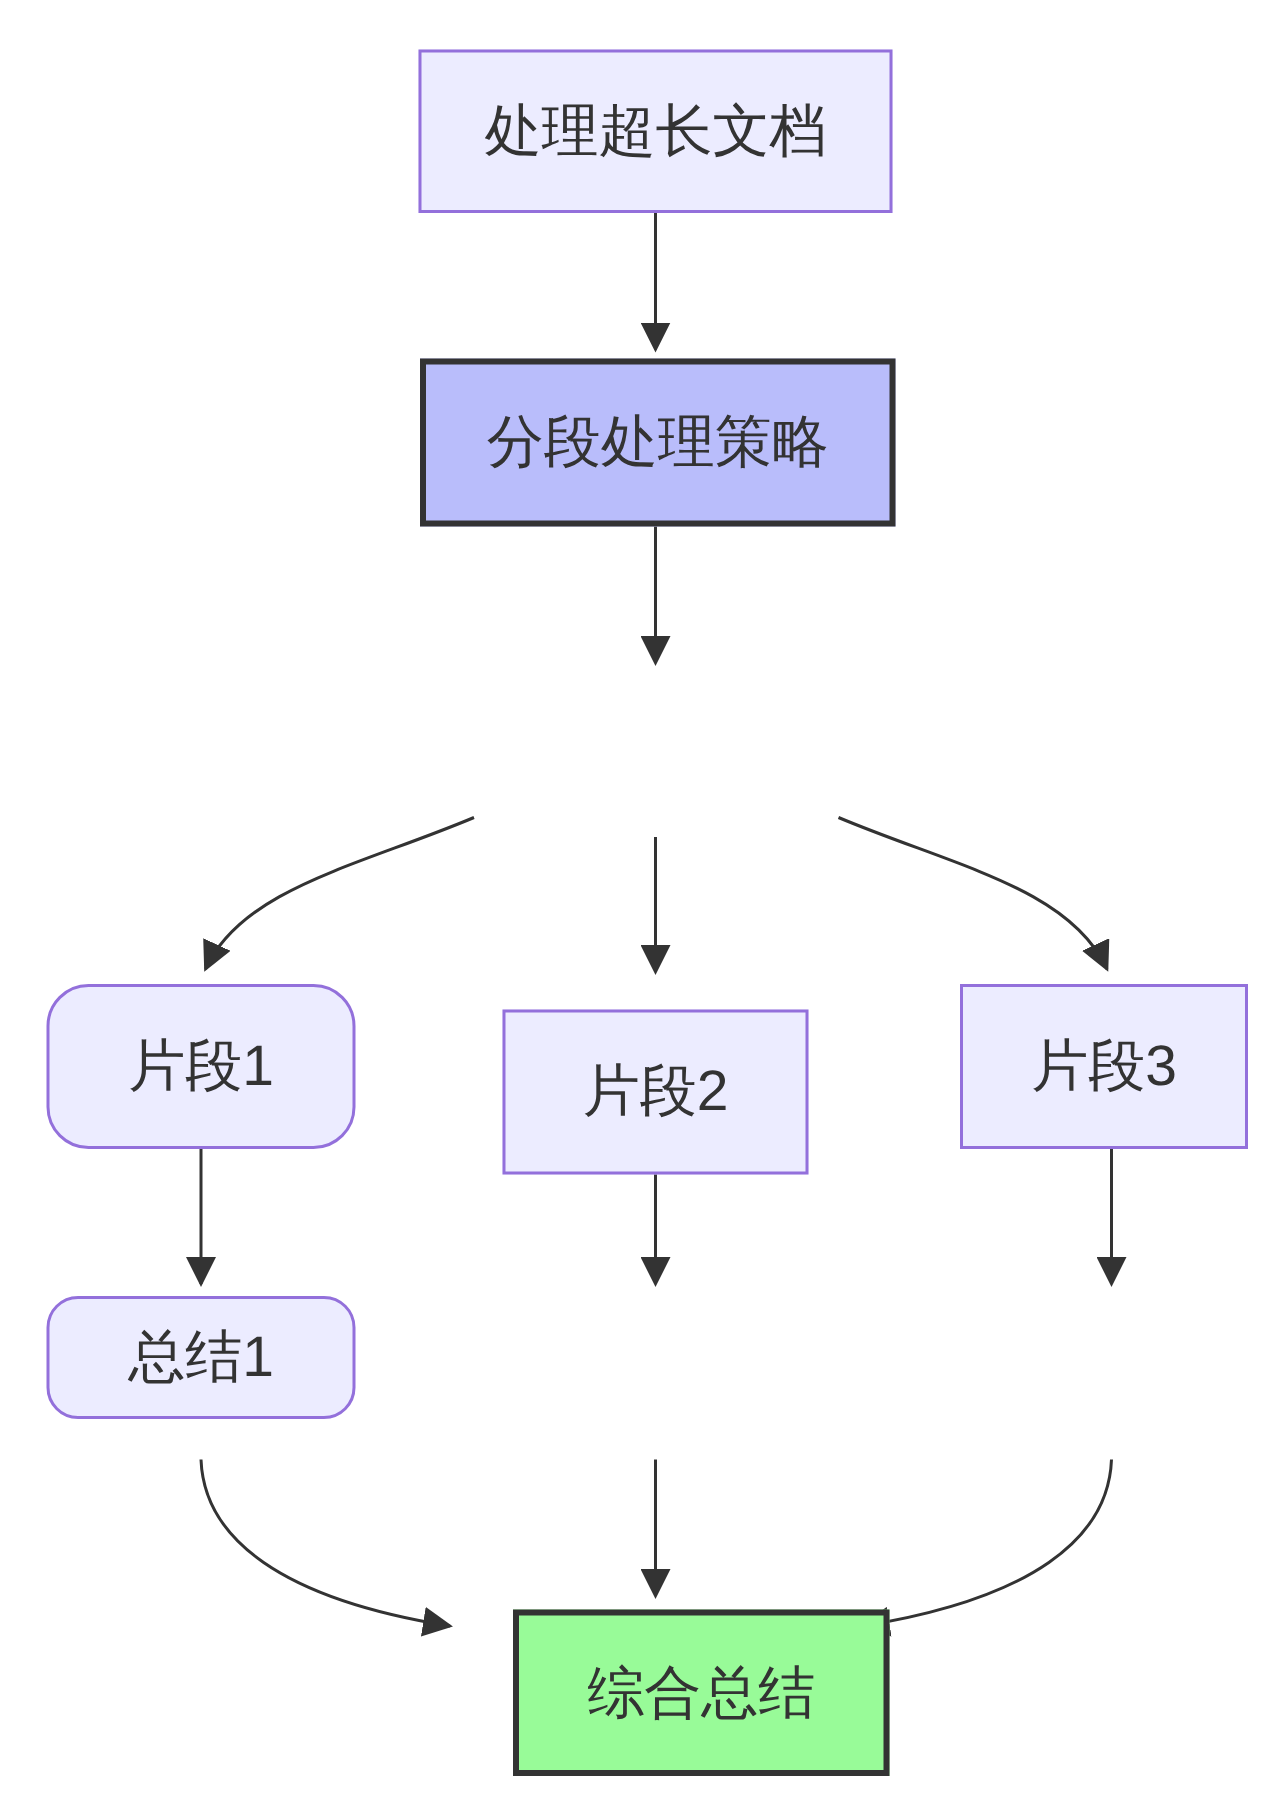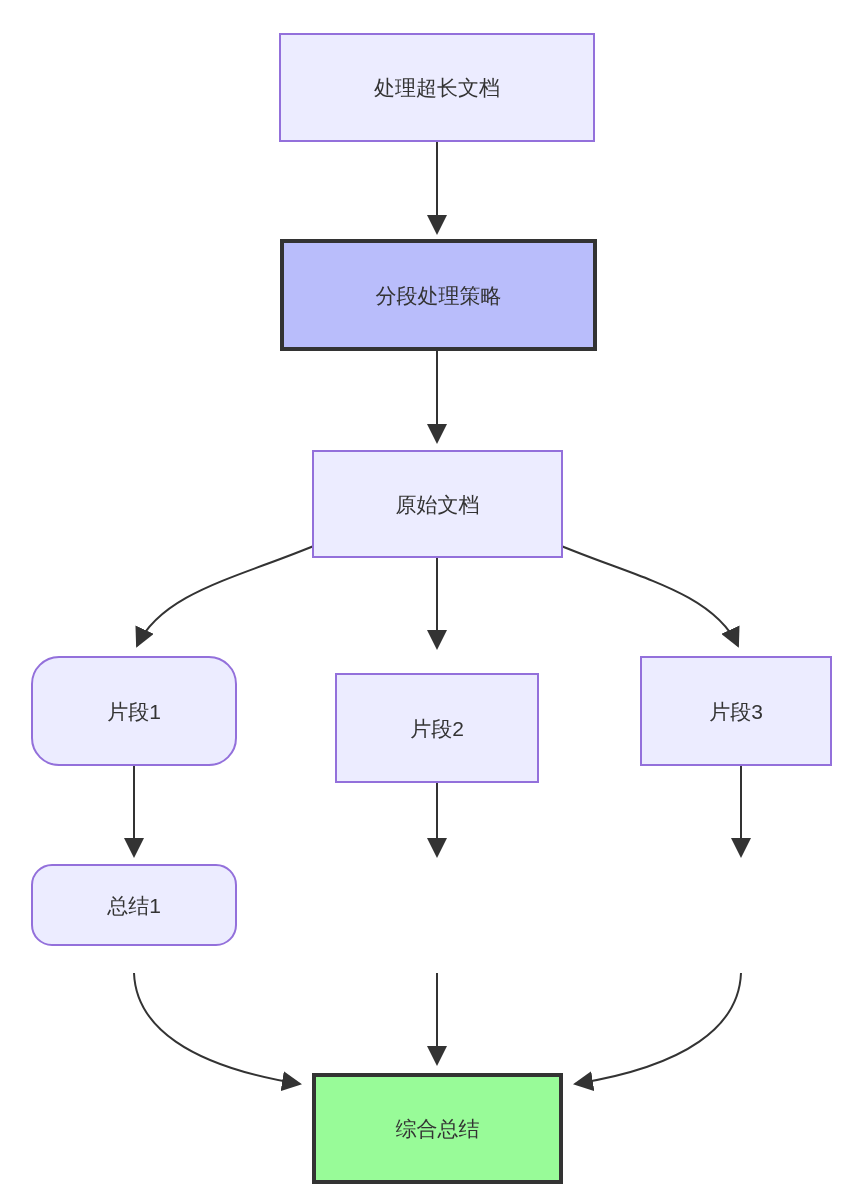"处理超长文档" .node { font-size: 21px -> 38px }
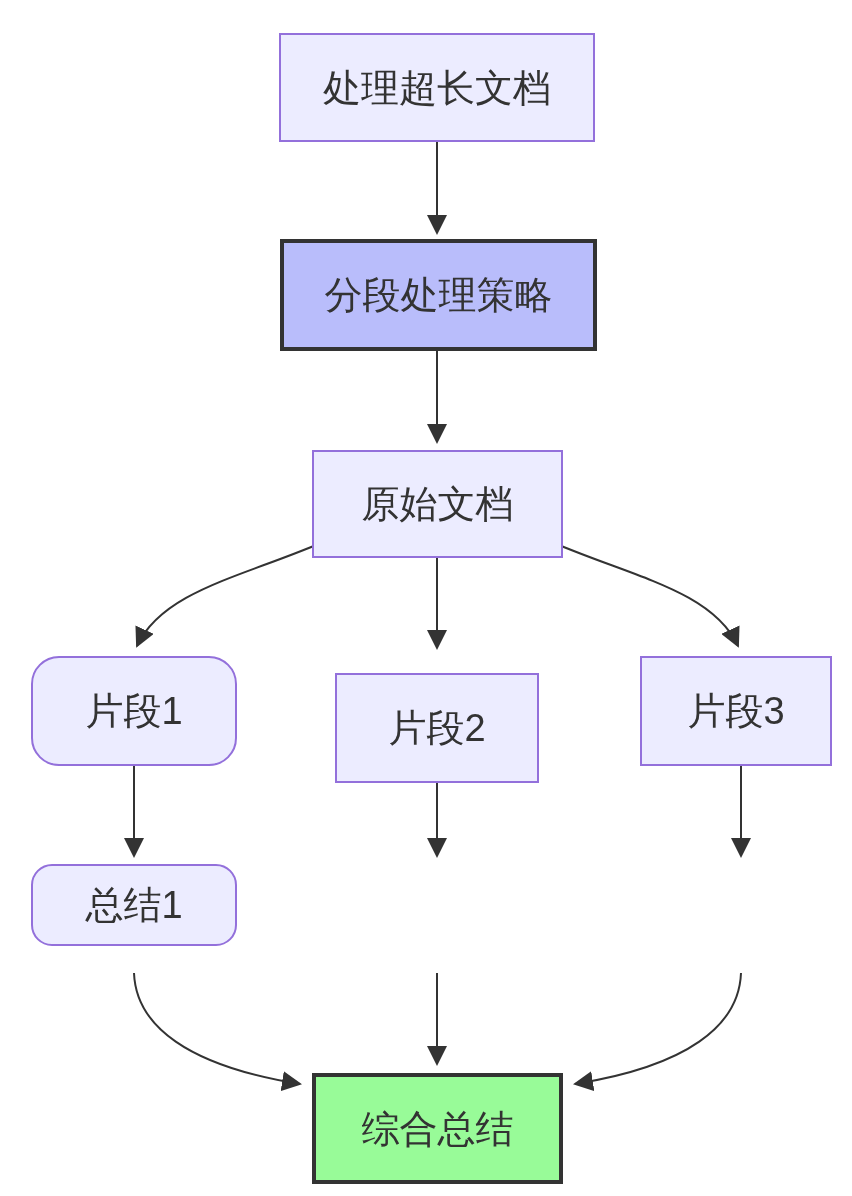"原始文档" div.node { html: <div> <span>原始文档</span> </div> -> none }
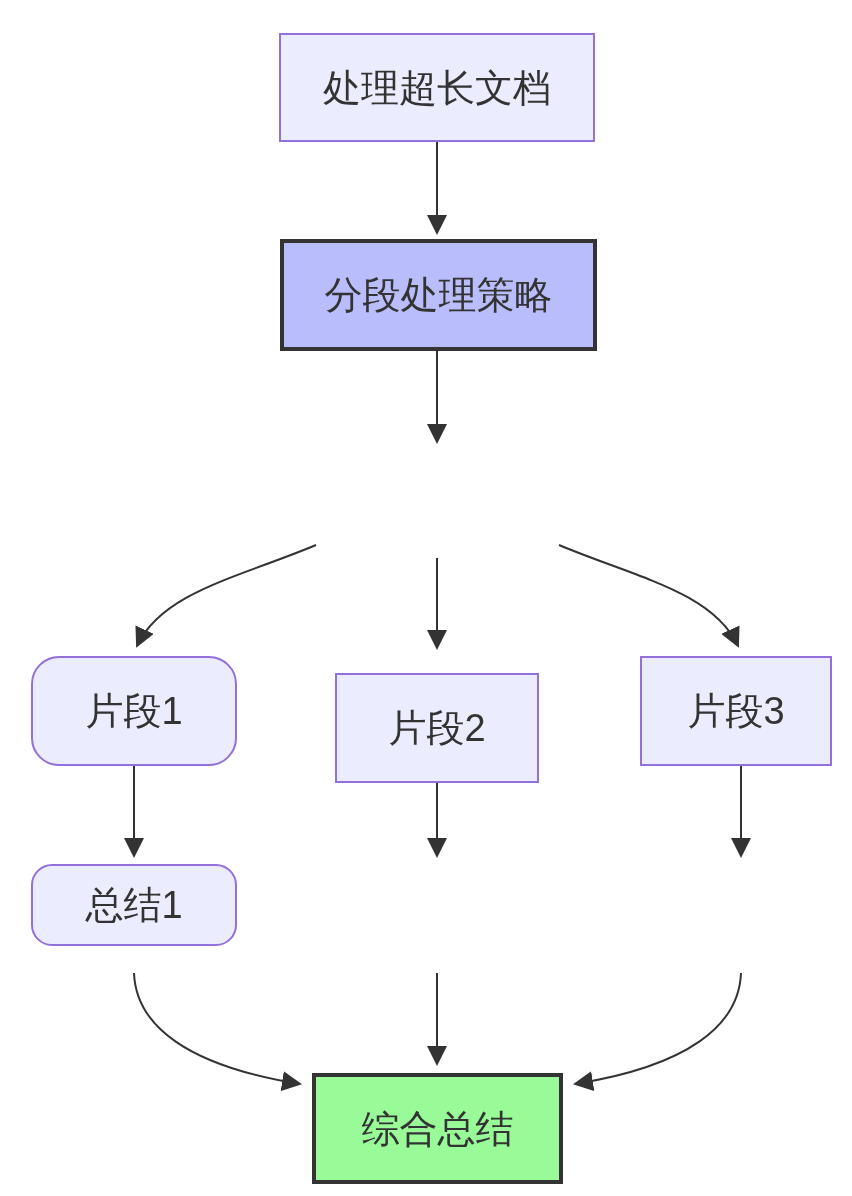"综合总结" .node.success { margin-left: none -> 30px }
